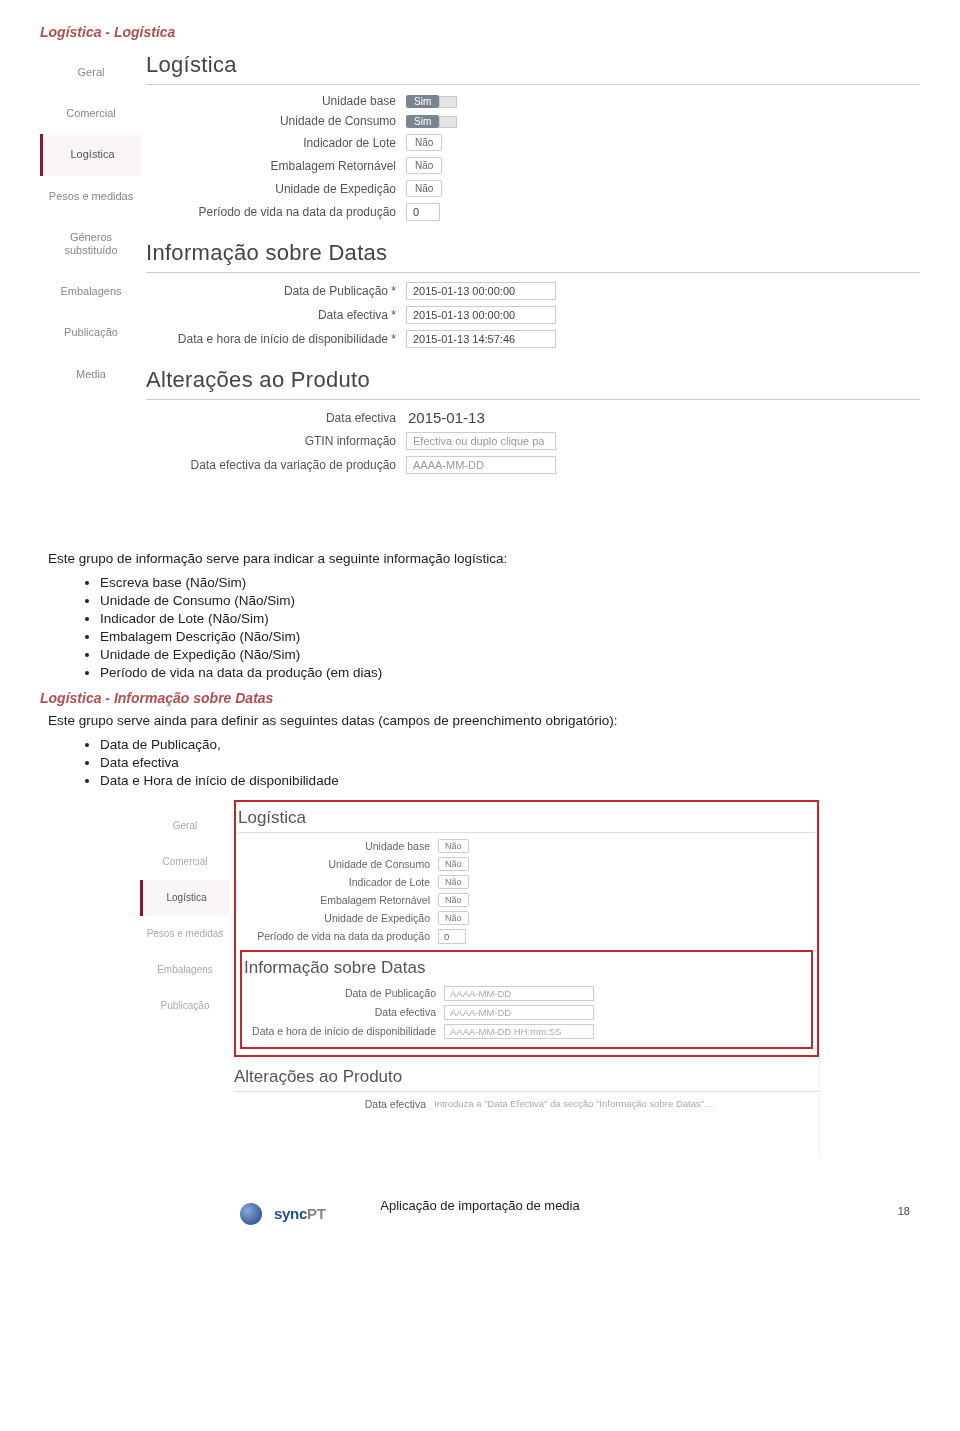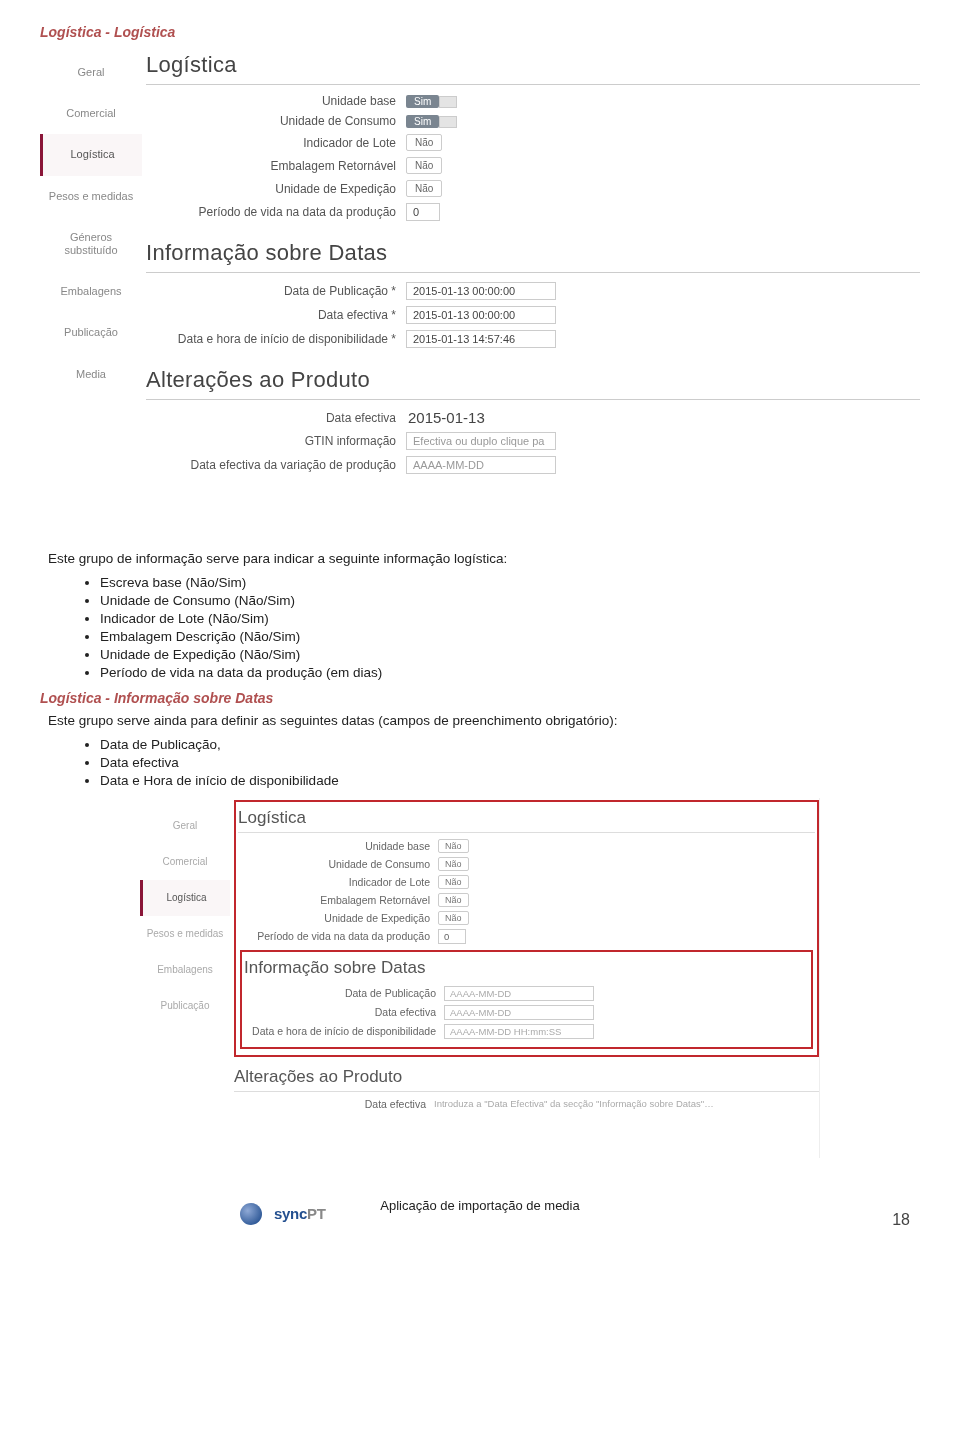"18" .footer .pgnum { bottom: 4px -> 16px; font-size: 16px -> 11px }
